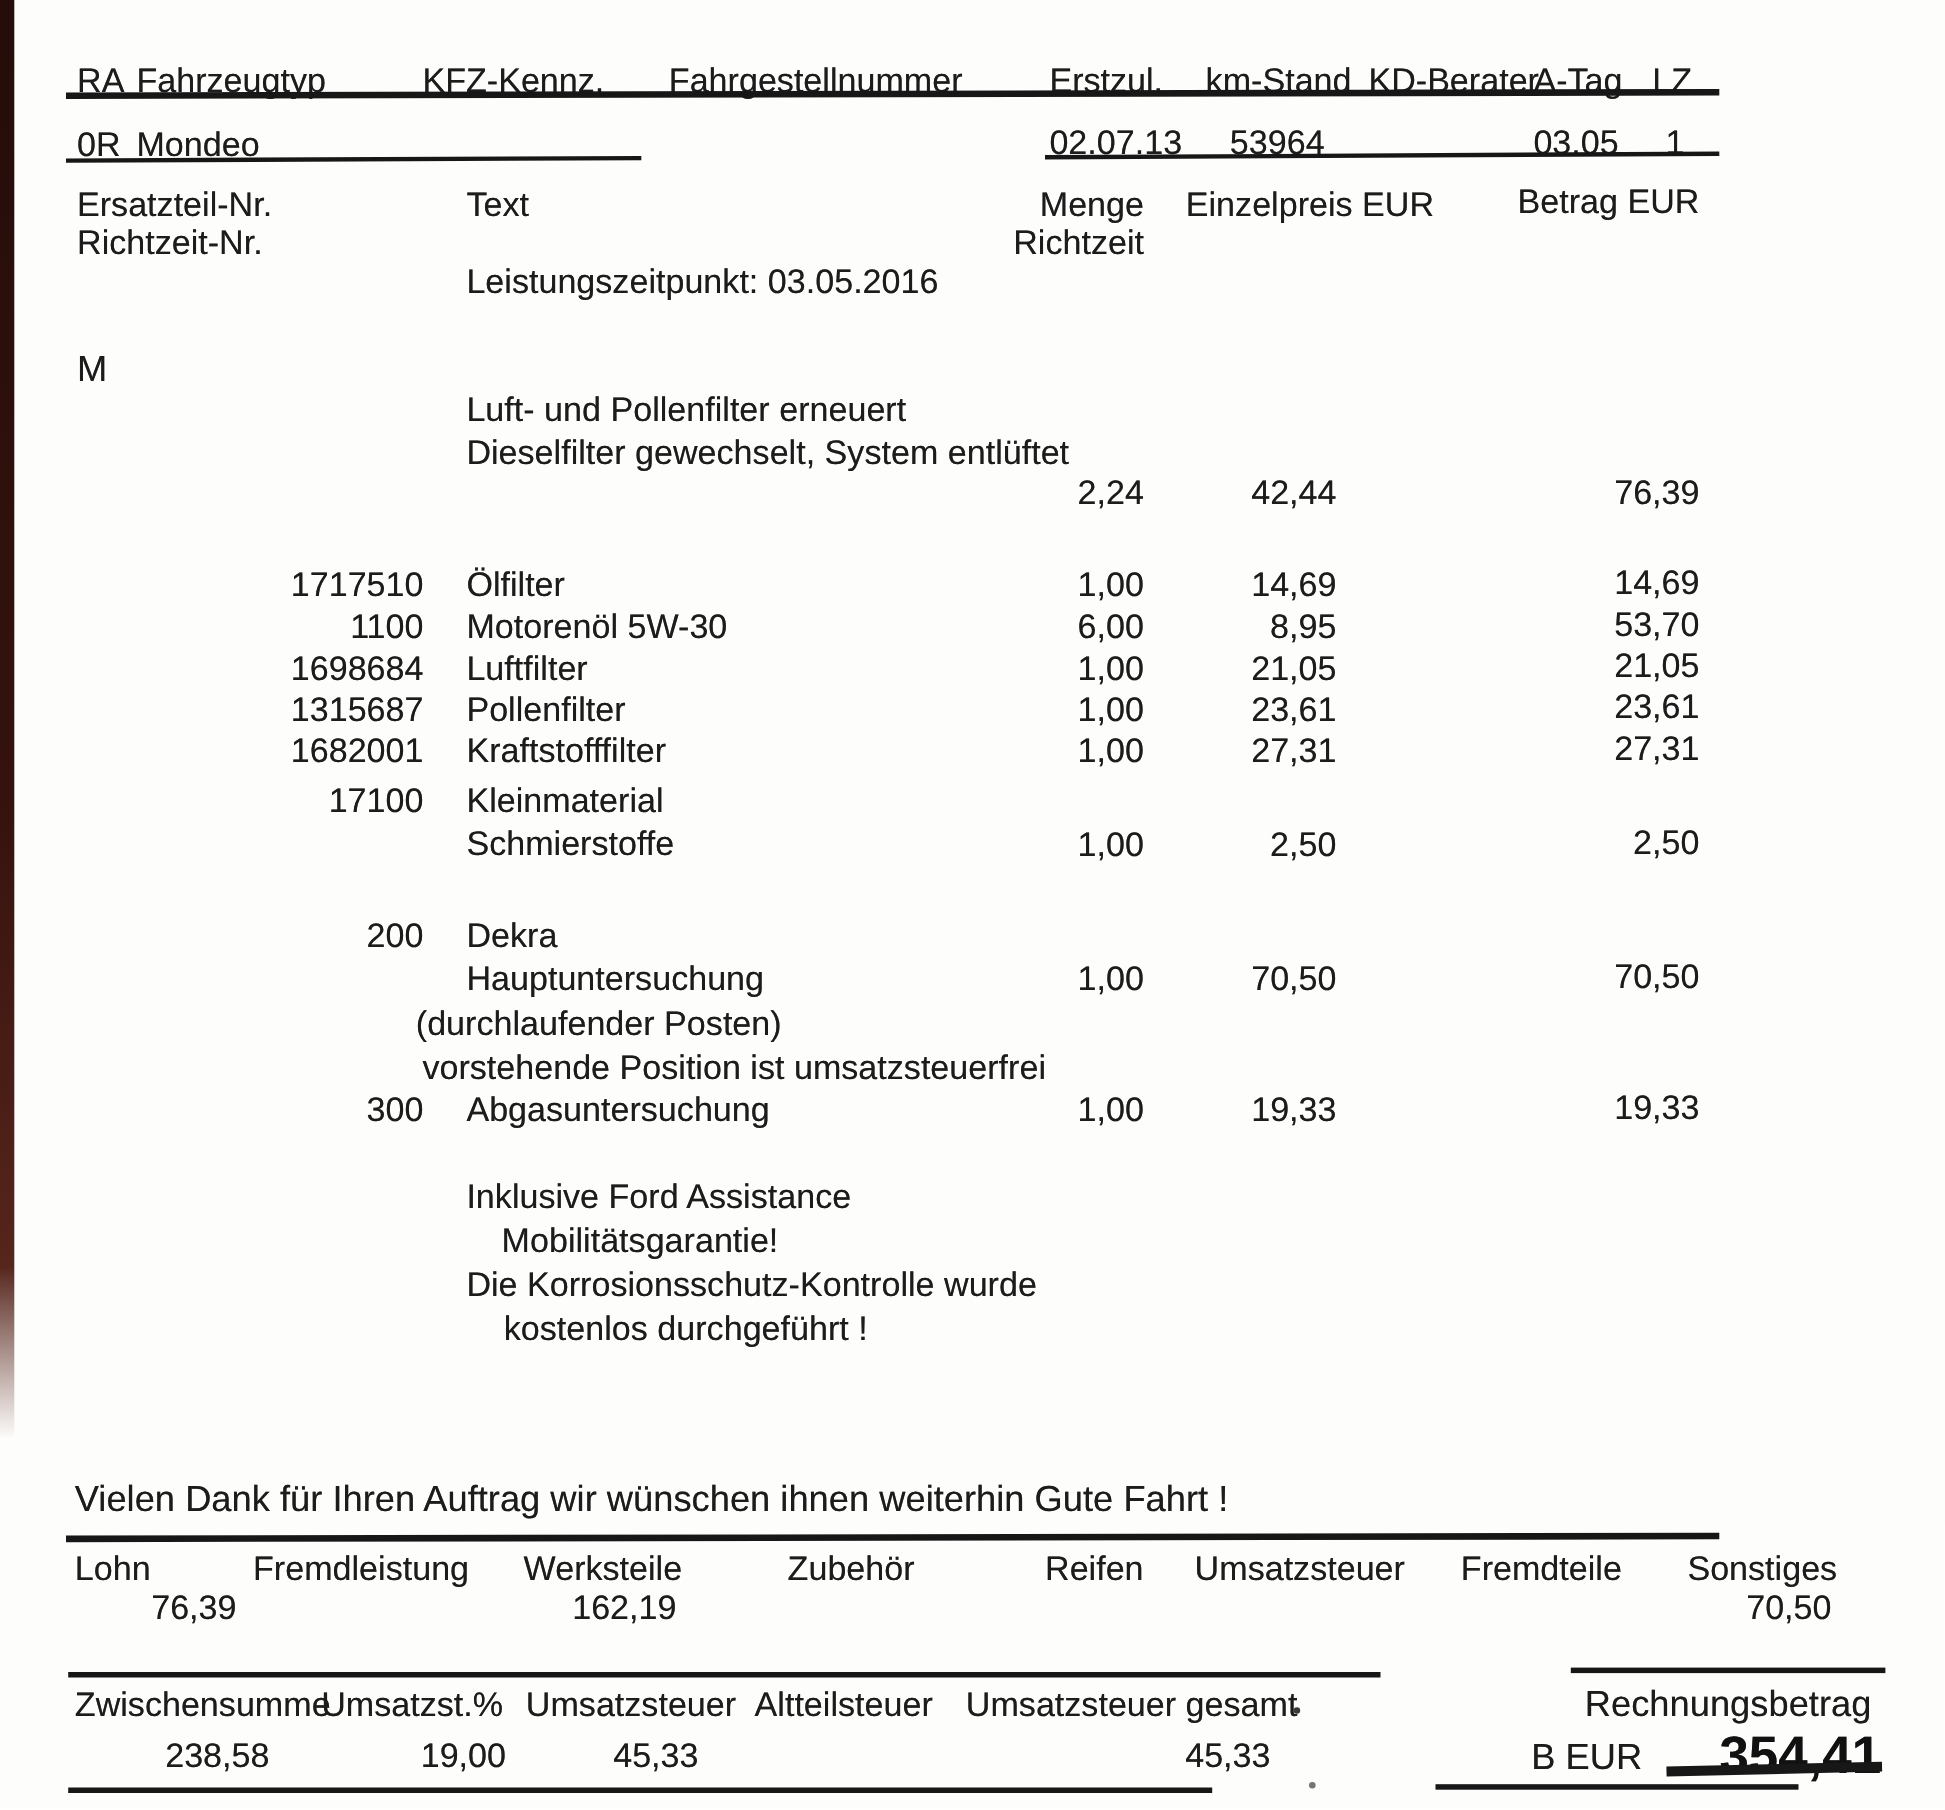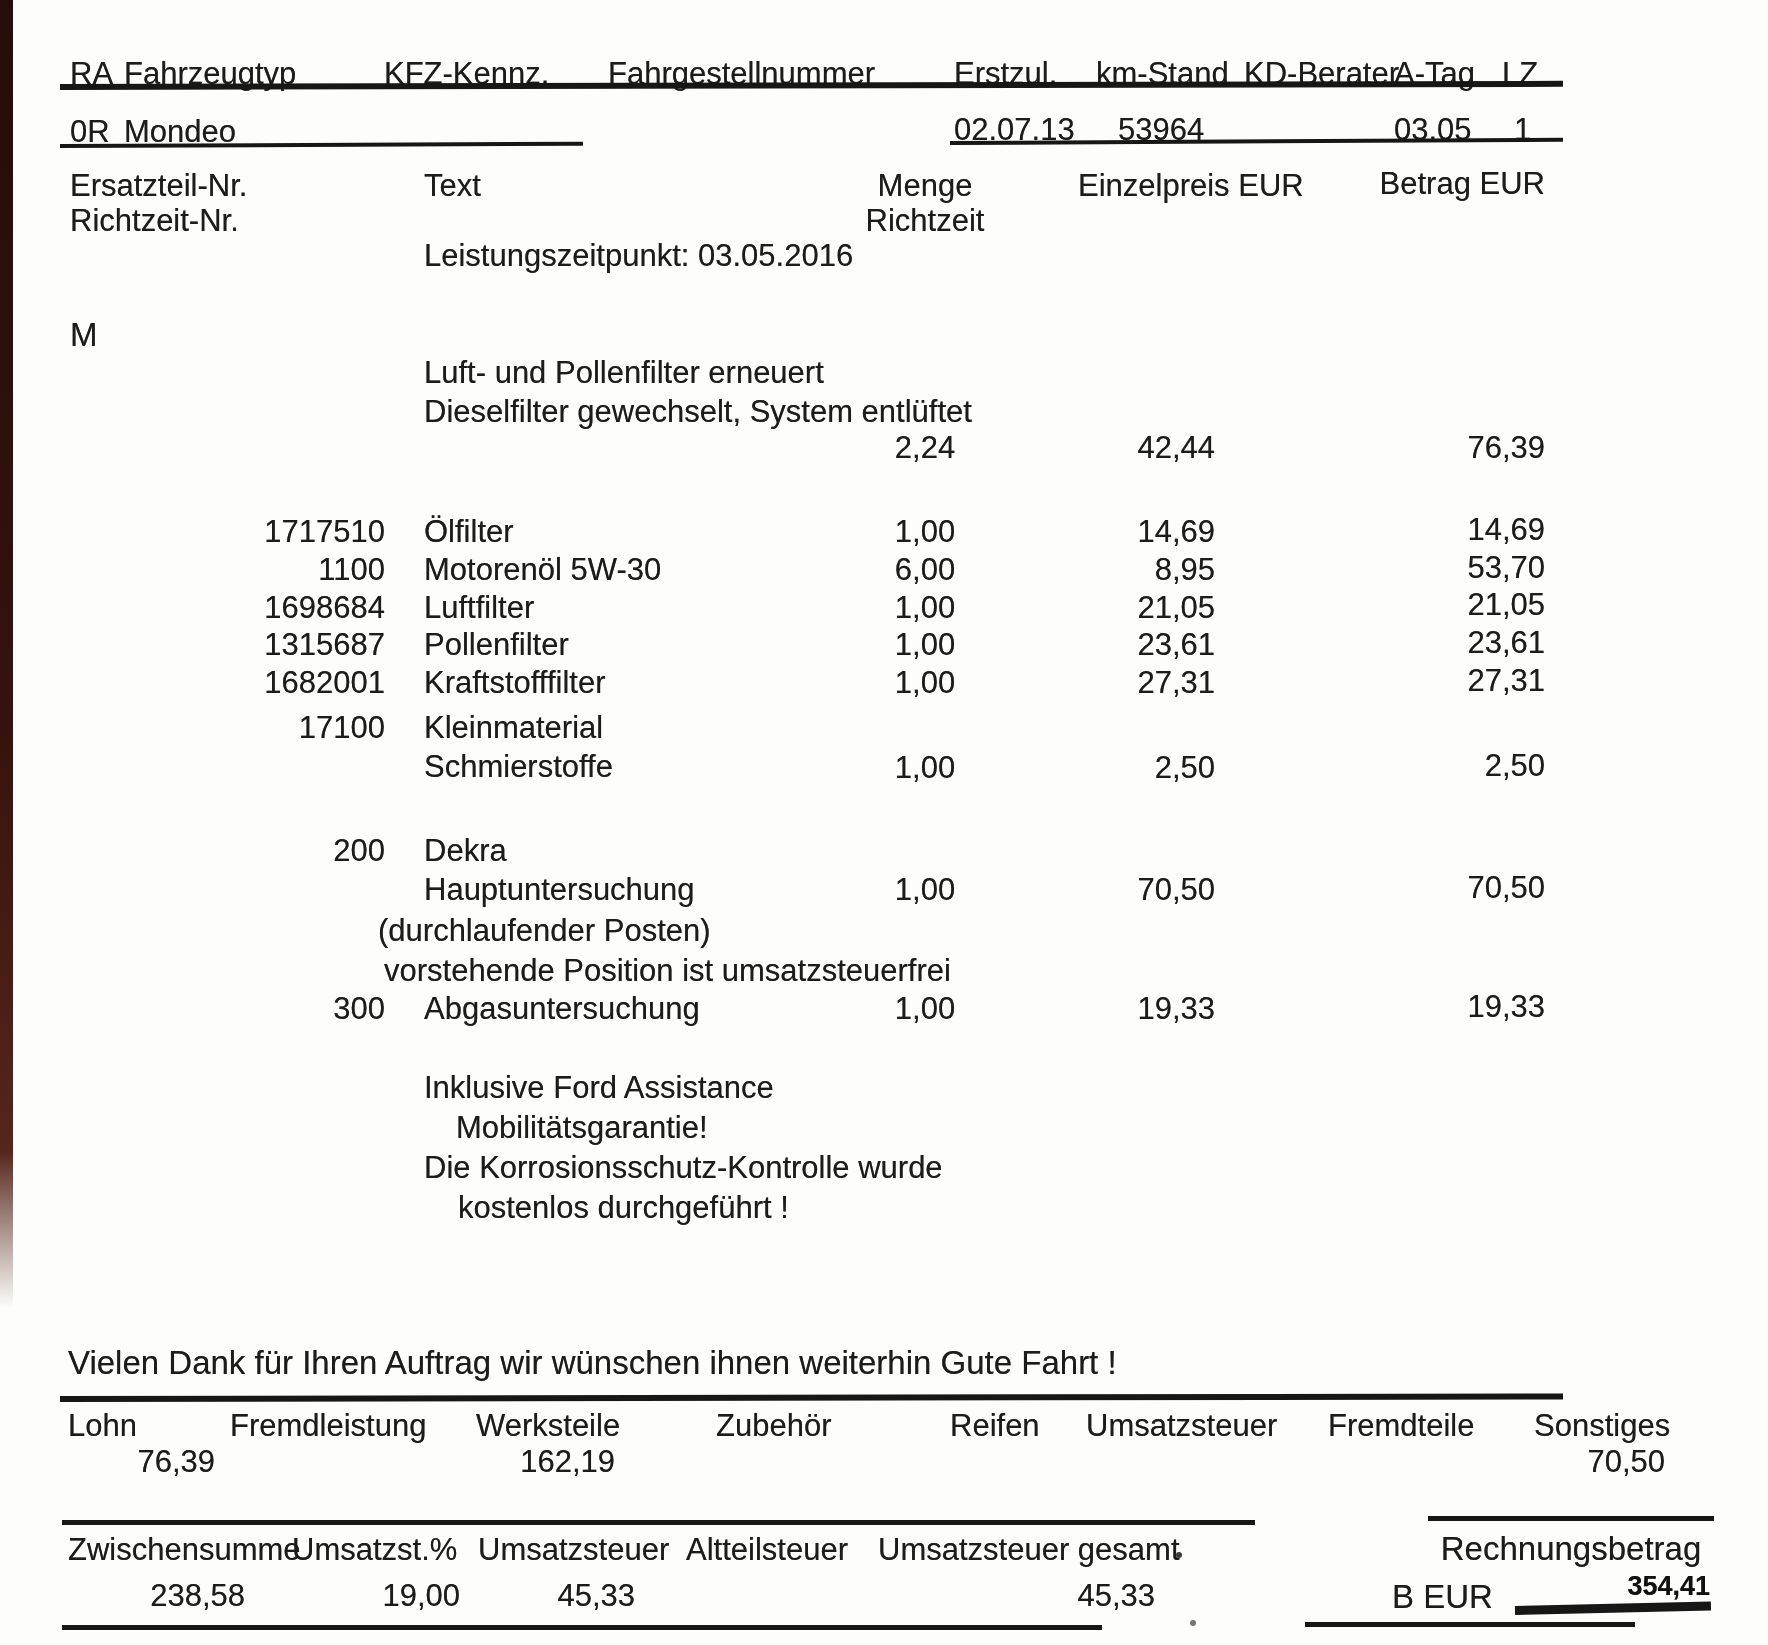"Menge" .mg { text-align: center -> right }
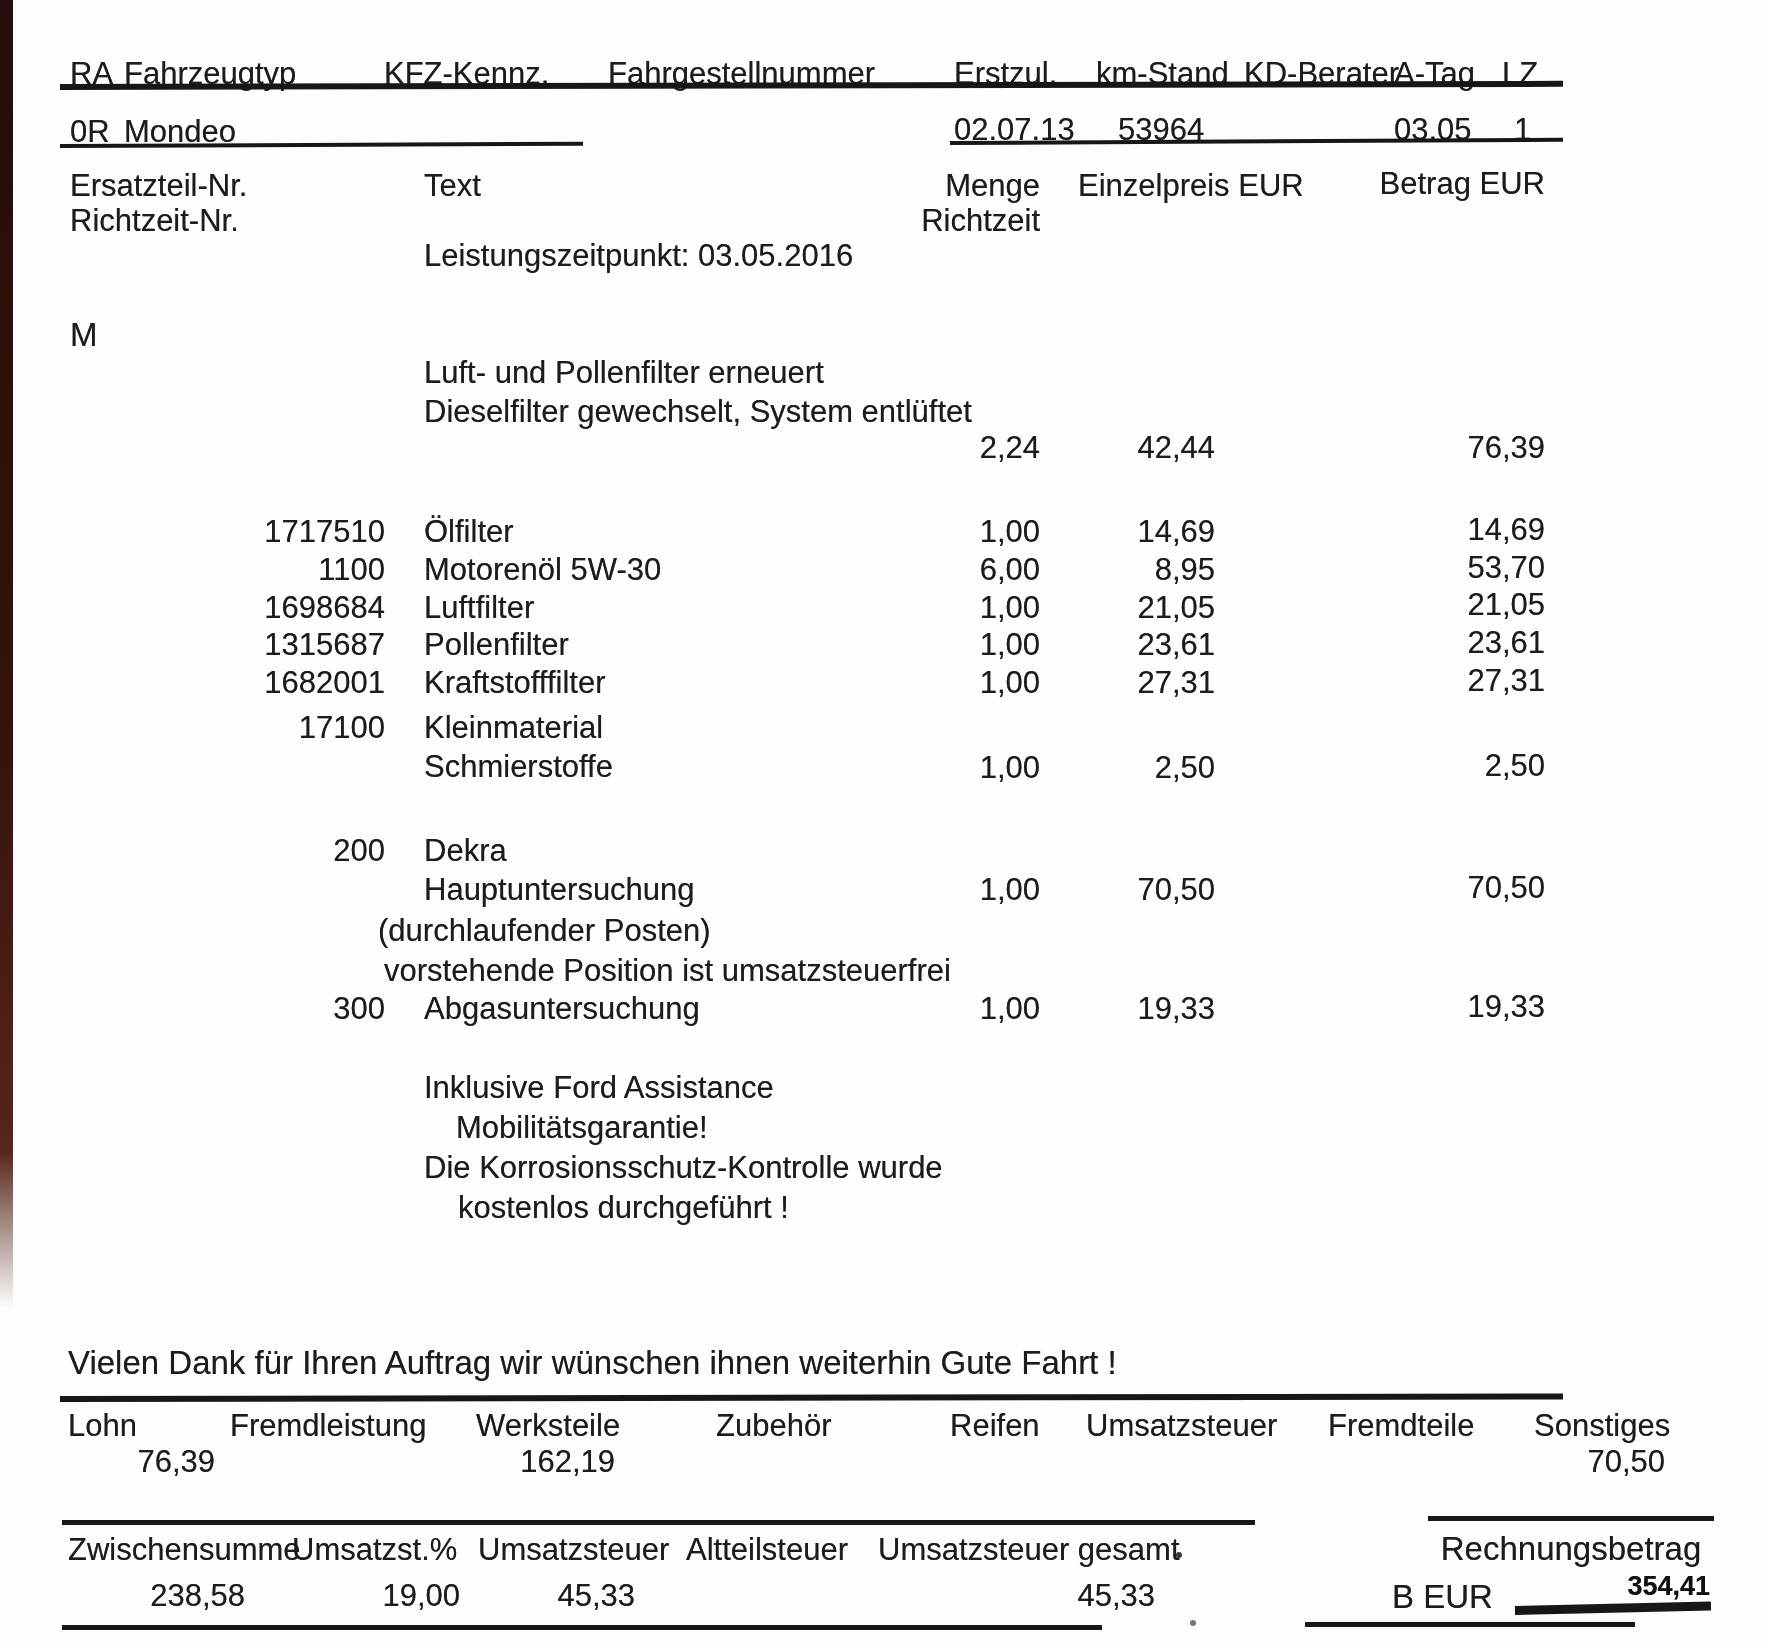"354,41" .total { font-size: 27px -> 48px }
